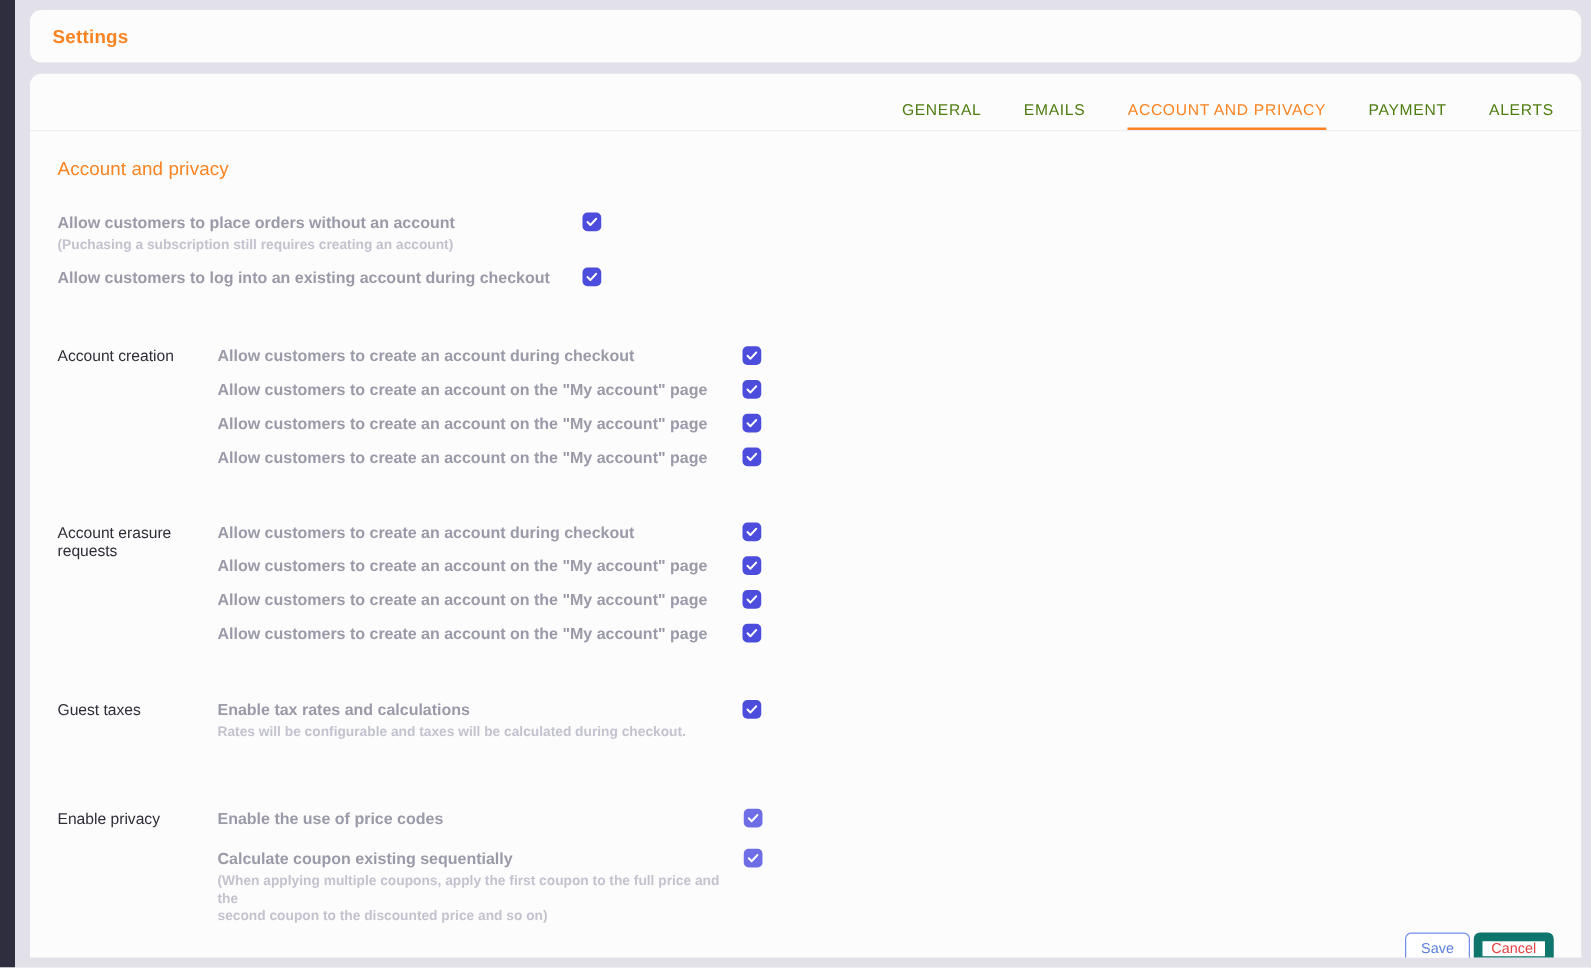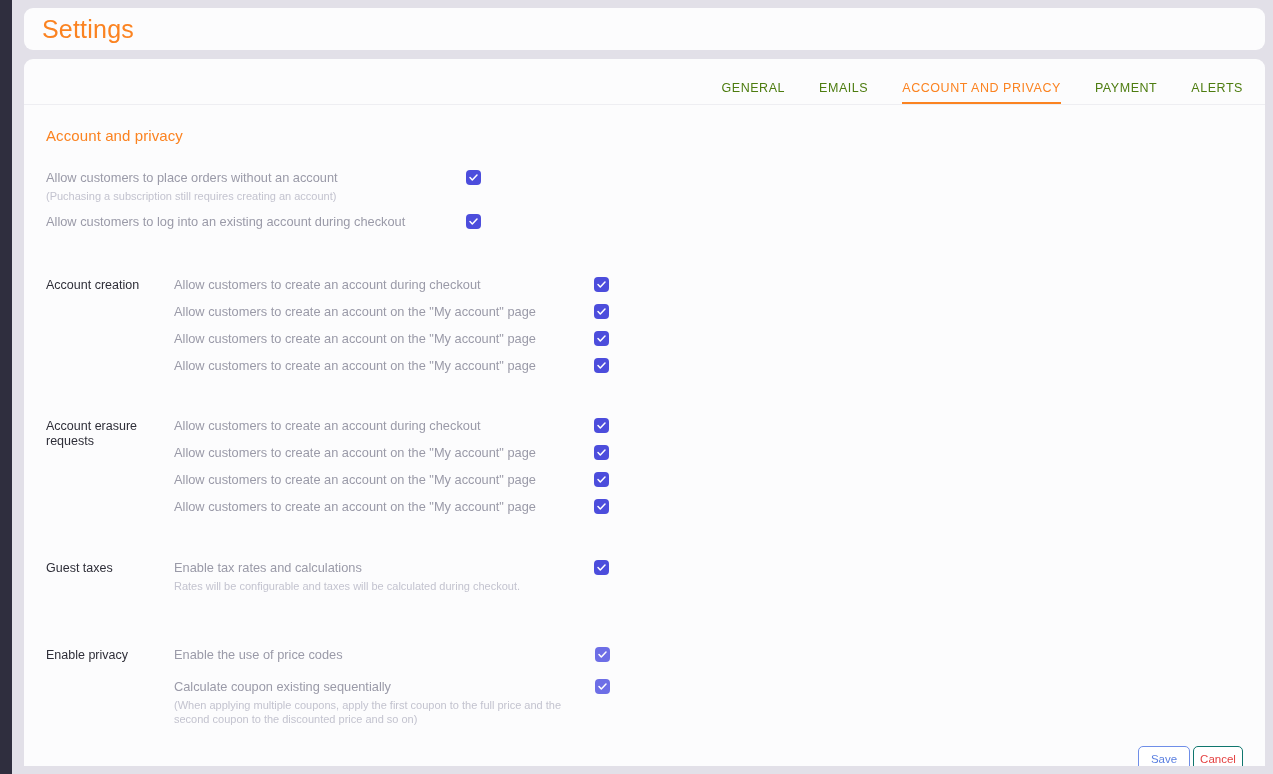"Settings" .title-card .title { font-size: 25px -> 15px; font-weight: normal -> bold }
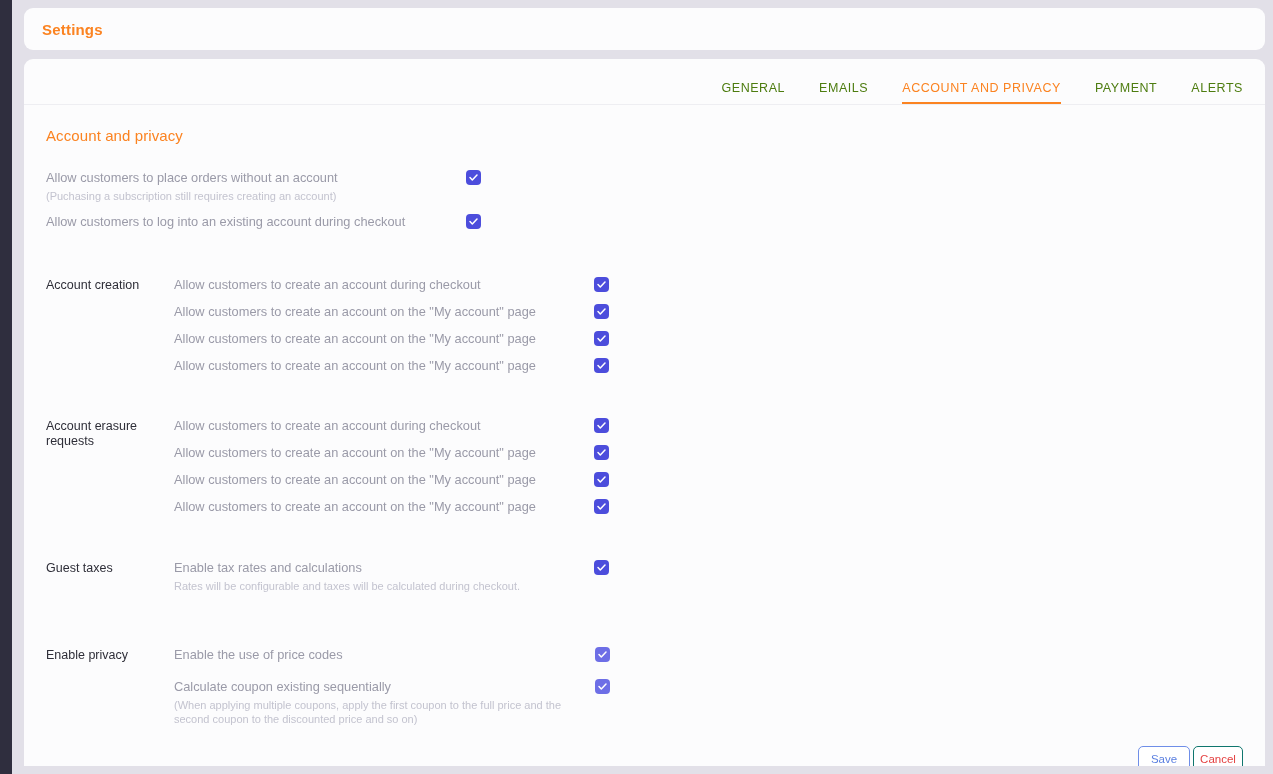"Allow customers to place orders" .rows { font-weight: none -> bold }
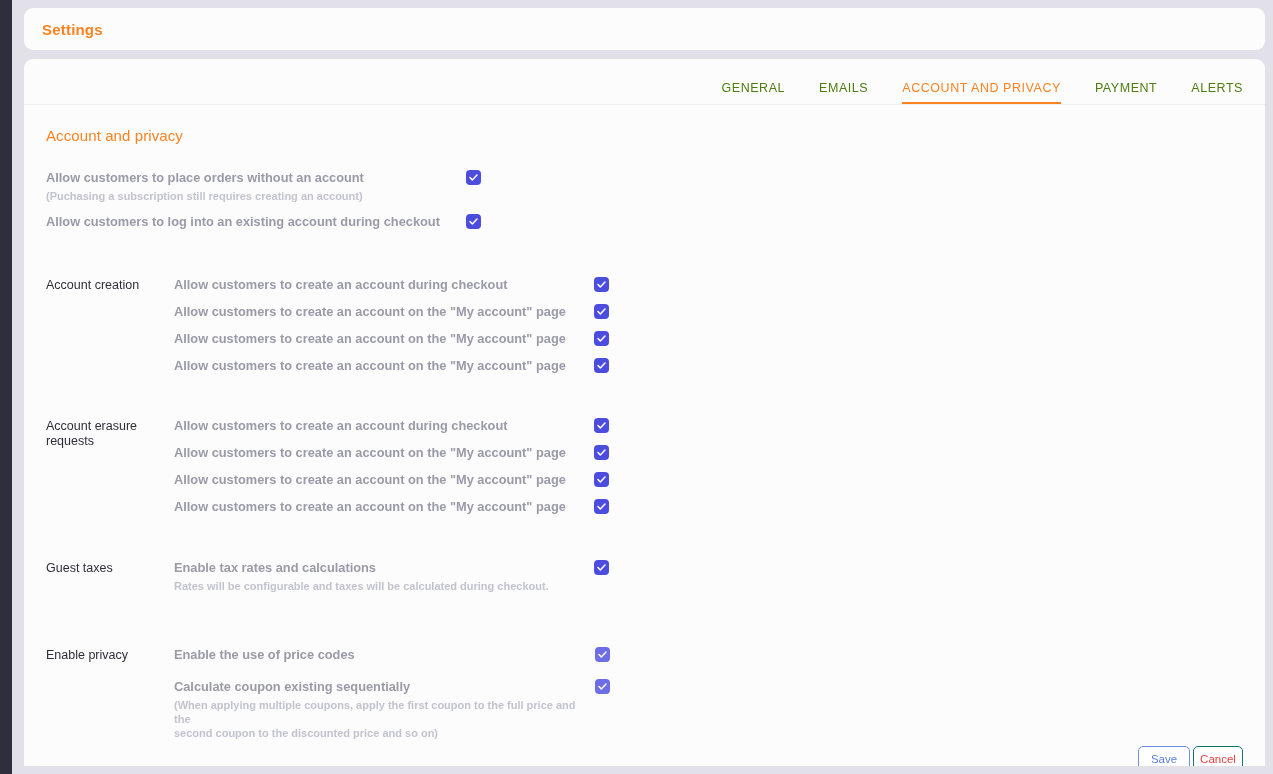"Cancel" .btn-cancel { border: 1px solid #0f766e -> 7px solid #0f766e; width: 50px -> 64px }
